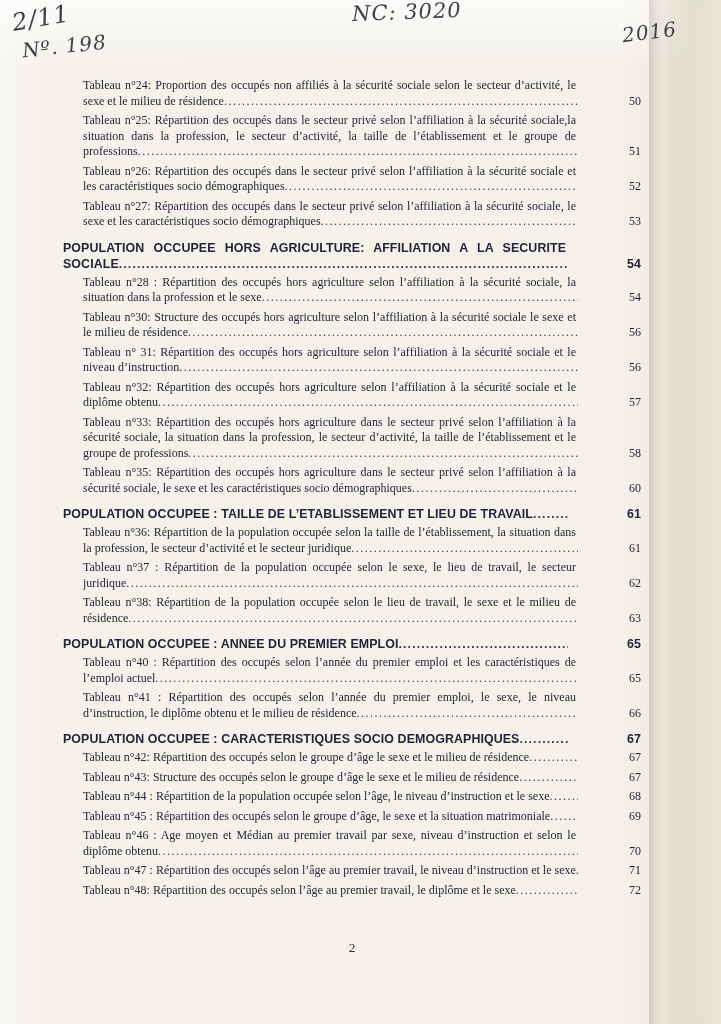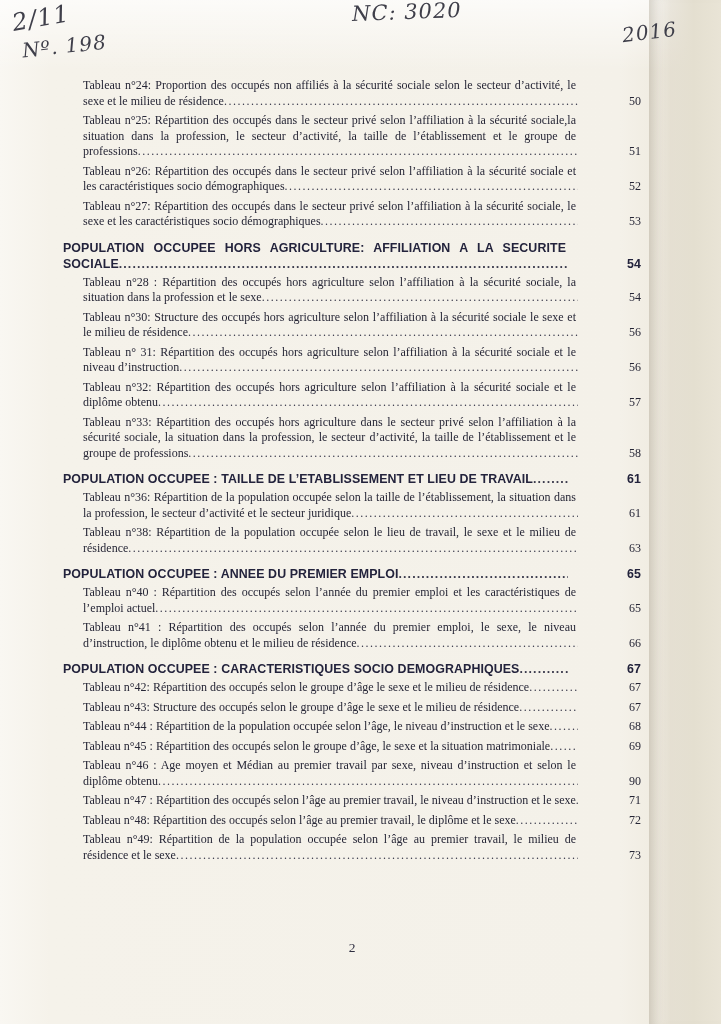"Tableau n°35: Répartition des occupés" div.toc-entry { html: none -> <div> <span>Tableau n°35: Répartition des occupés hors agriculture dans le secteur privé selon l’affiliation à la sécurité sociale, le sexe et les caractéristiques socio démographiques</span> <span>60</span> </div> }
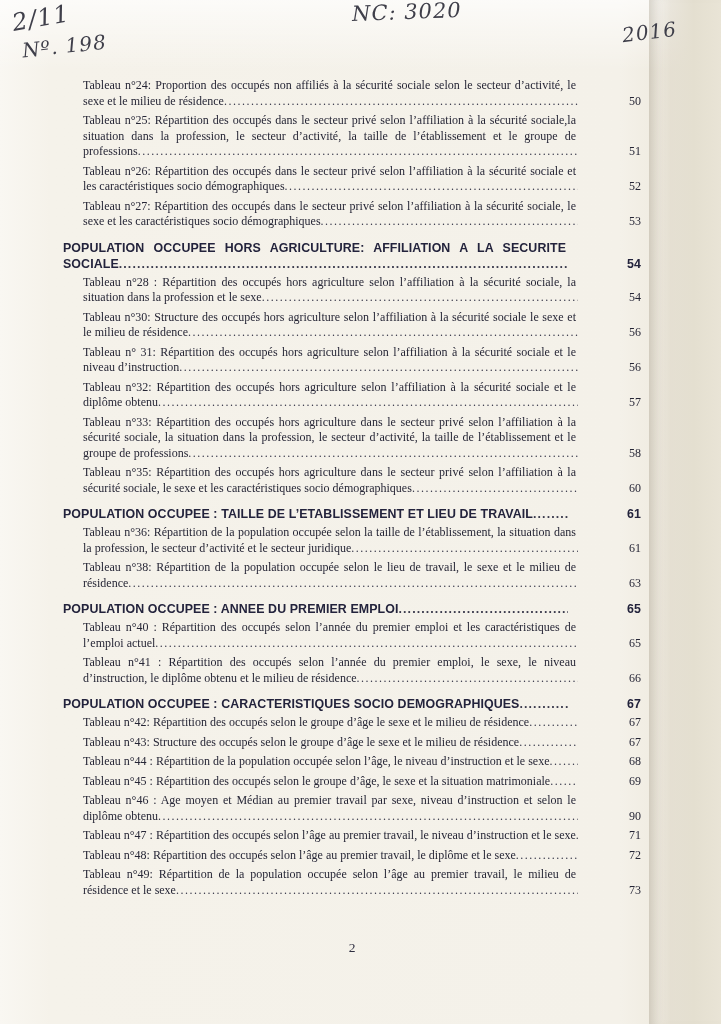"Tableau n°37 : Répartition de" div.toc-entry { html: none -> <div> <span>Tableau n°37 : Répartition de la population occupée selon le sexe, le lieu de travail, le secteur juridique</span> <span>62</span> </div> }
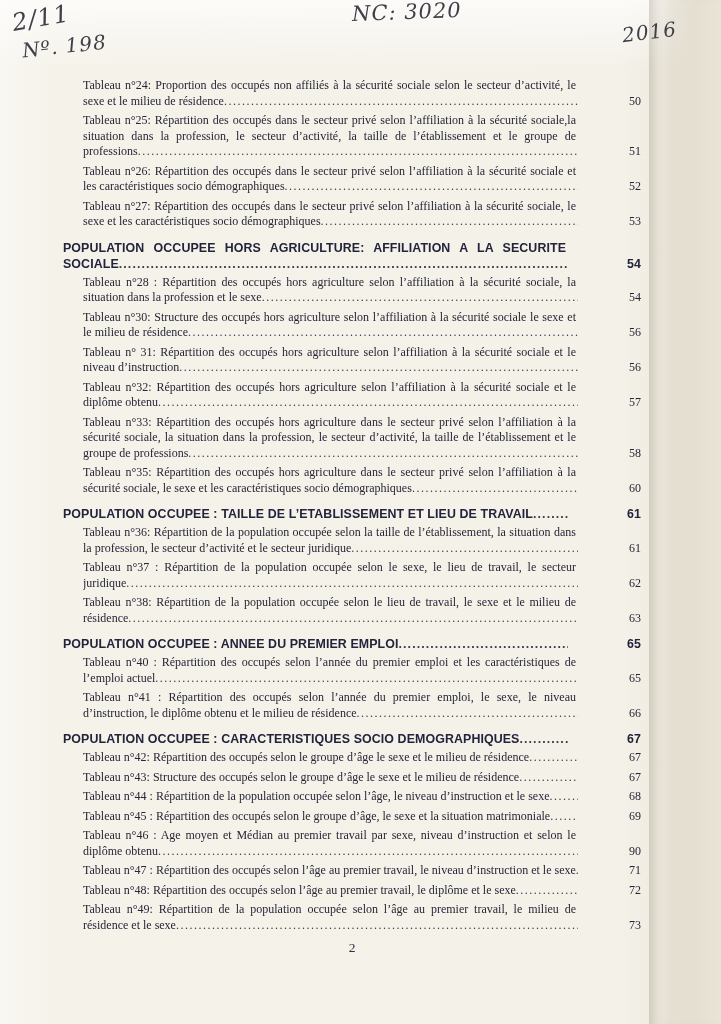"90" span.row-page { text: 90 -> 70 }
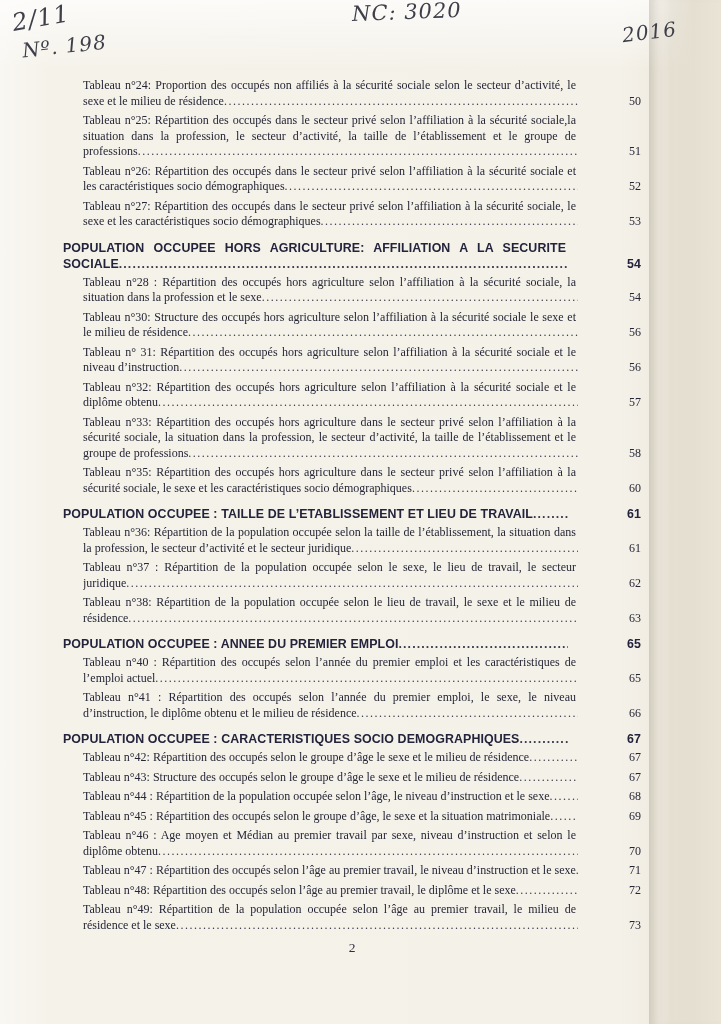"Tableau n°49: Répartition de la" div.toc-entry { html: <div> <span>Tableau n°49: Répartition de la population occupée selon l’âge au premier travail, le milieu de résidence et le sexe</span> <span>73</span> </div> -> none }
